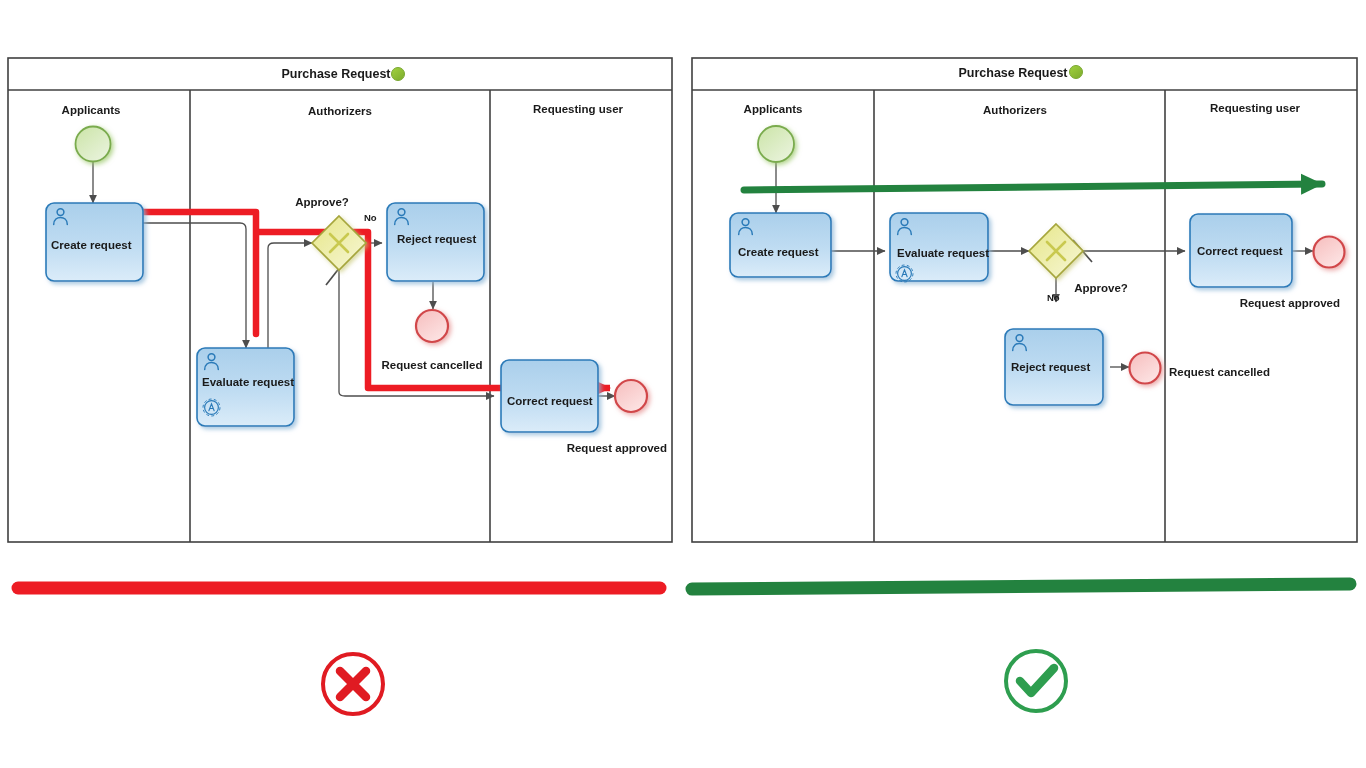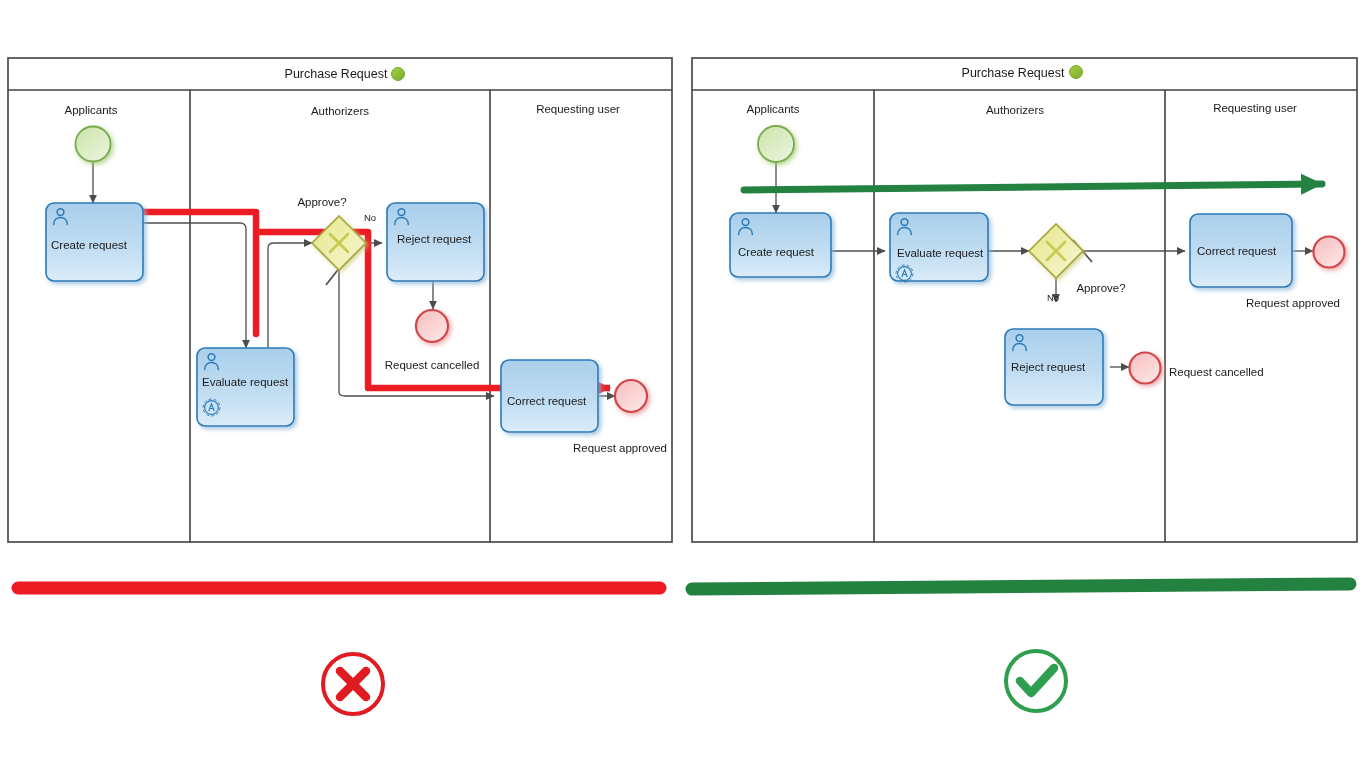"Purchase Request" .stage { font-weight: none -> bold }
